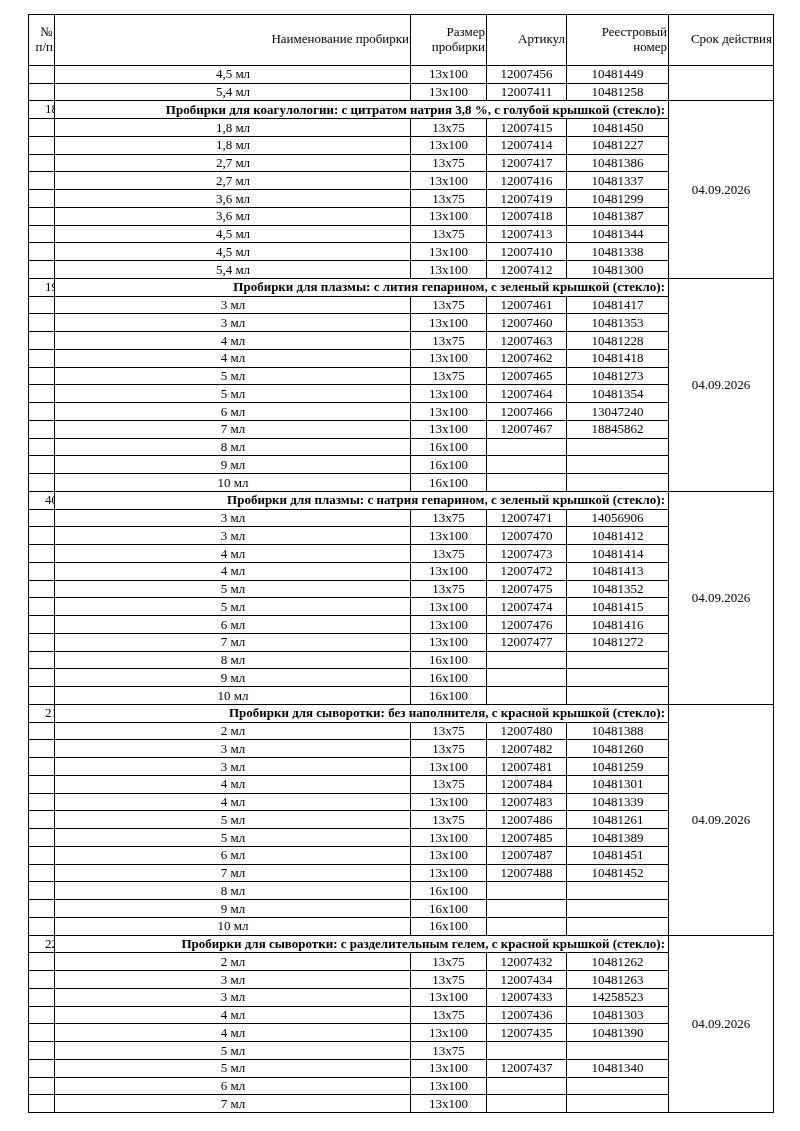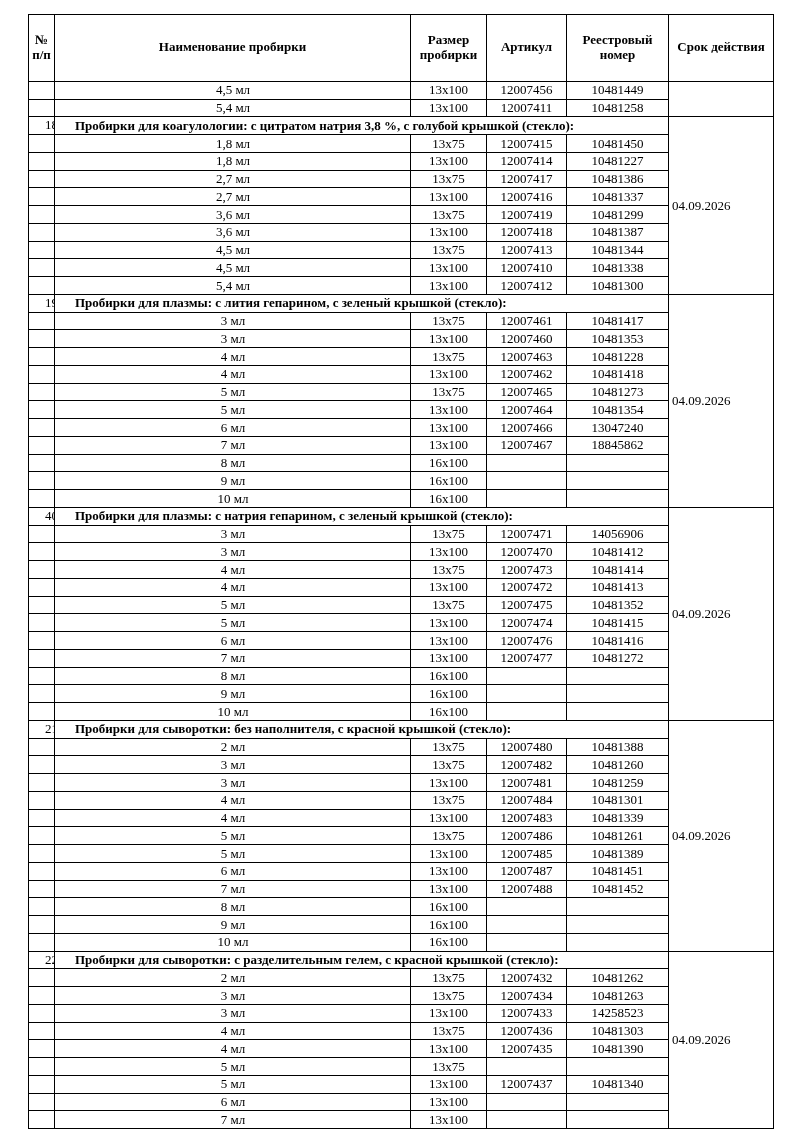"№ п/п" thead th { font-weight: bold -> normal; padding: 18px 1px -> 10px 1px; text-align: center -> right }
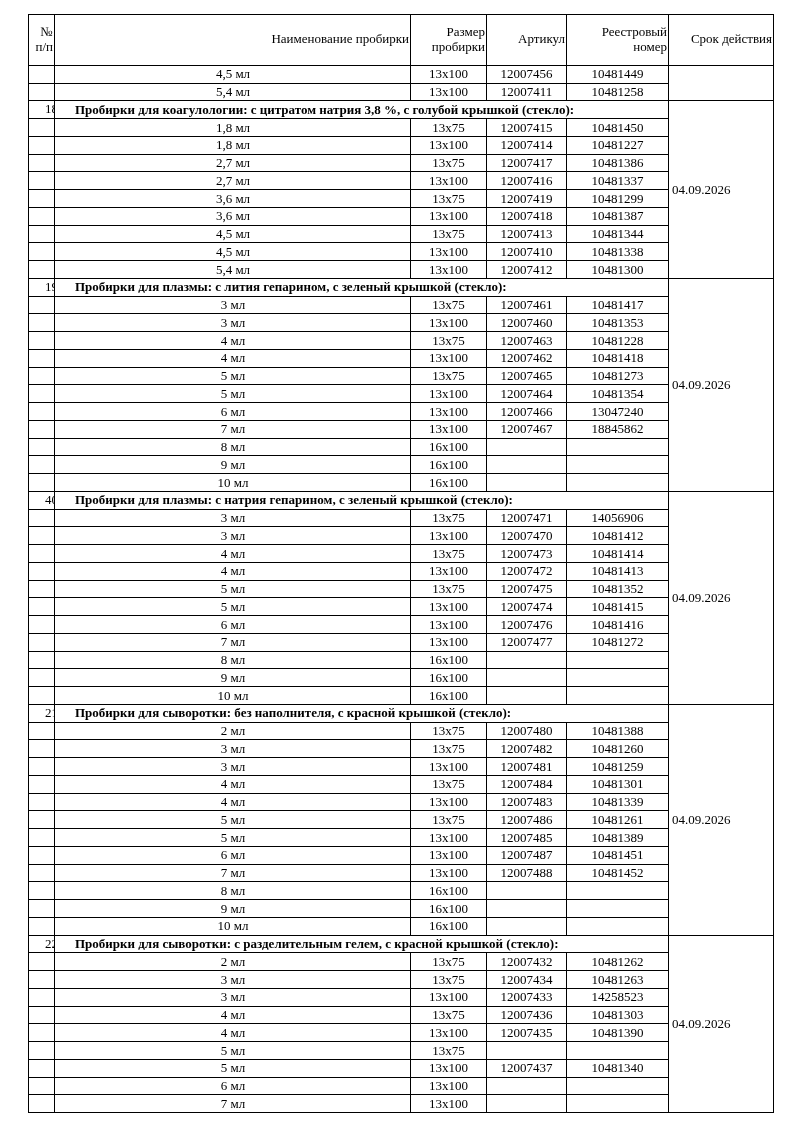"Пробирки для коагулологии: с цитратом" td.sectitle { text-align: left -> right }
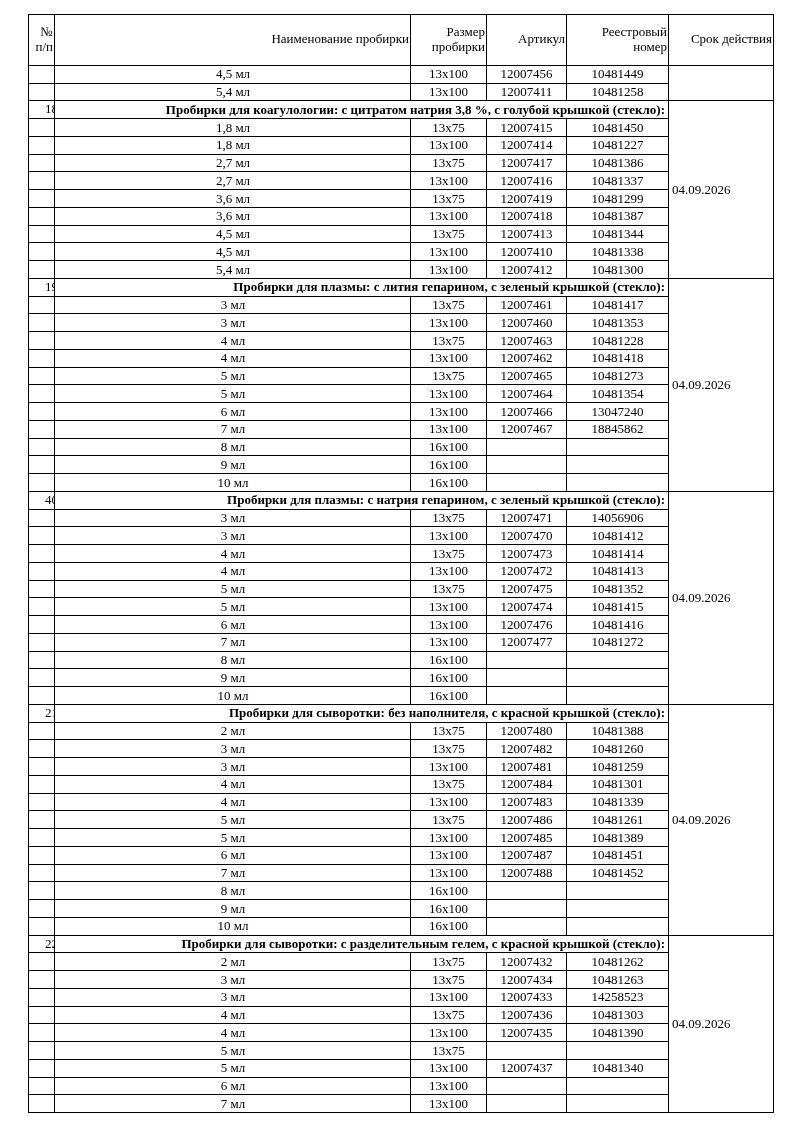"04.09.2026" td.validity { text-align: left -> center }
